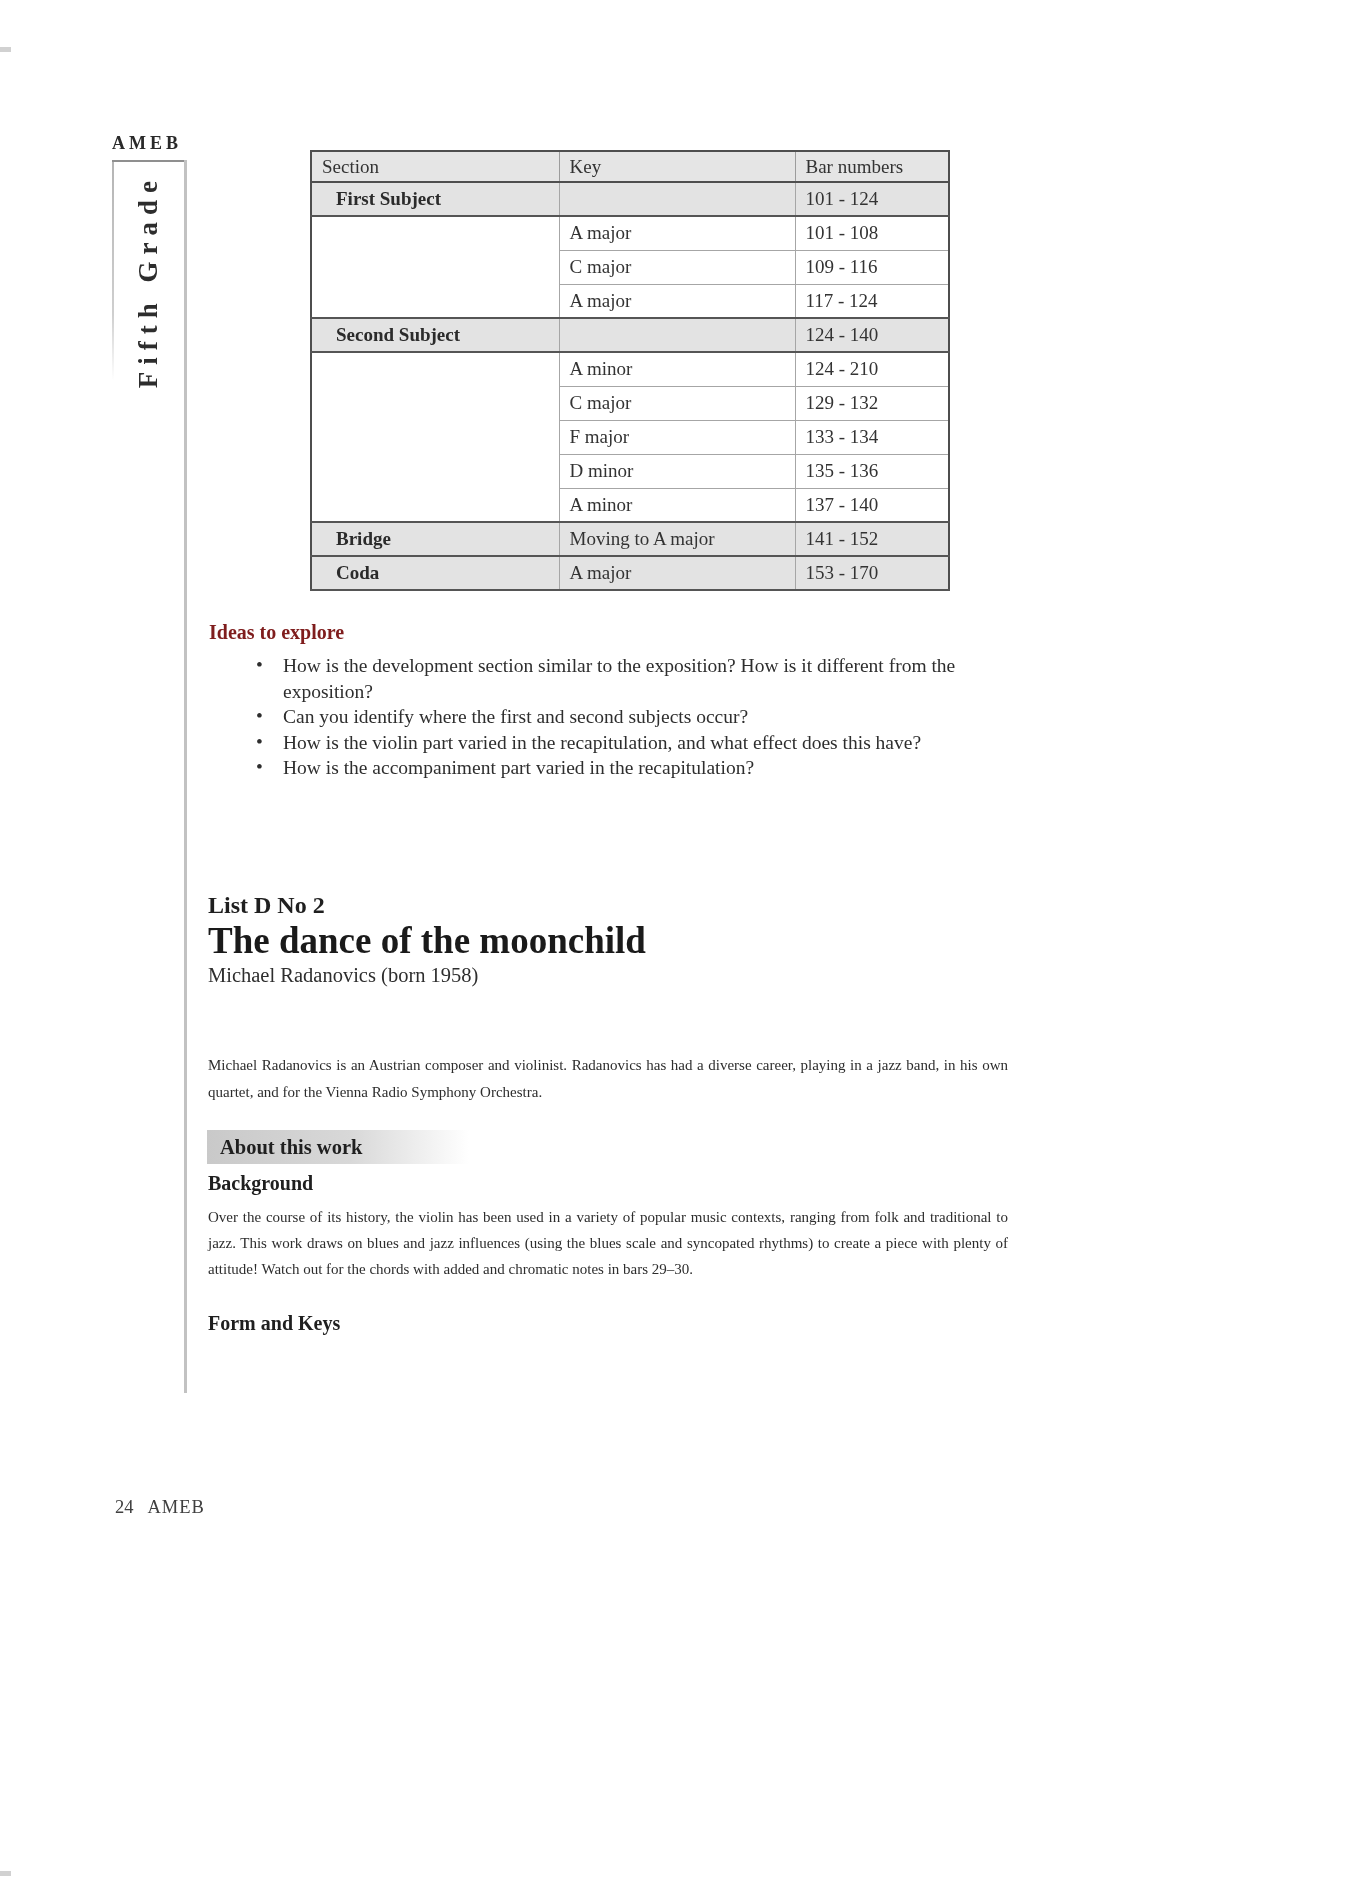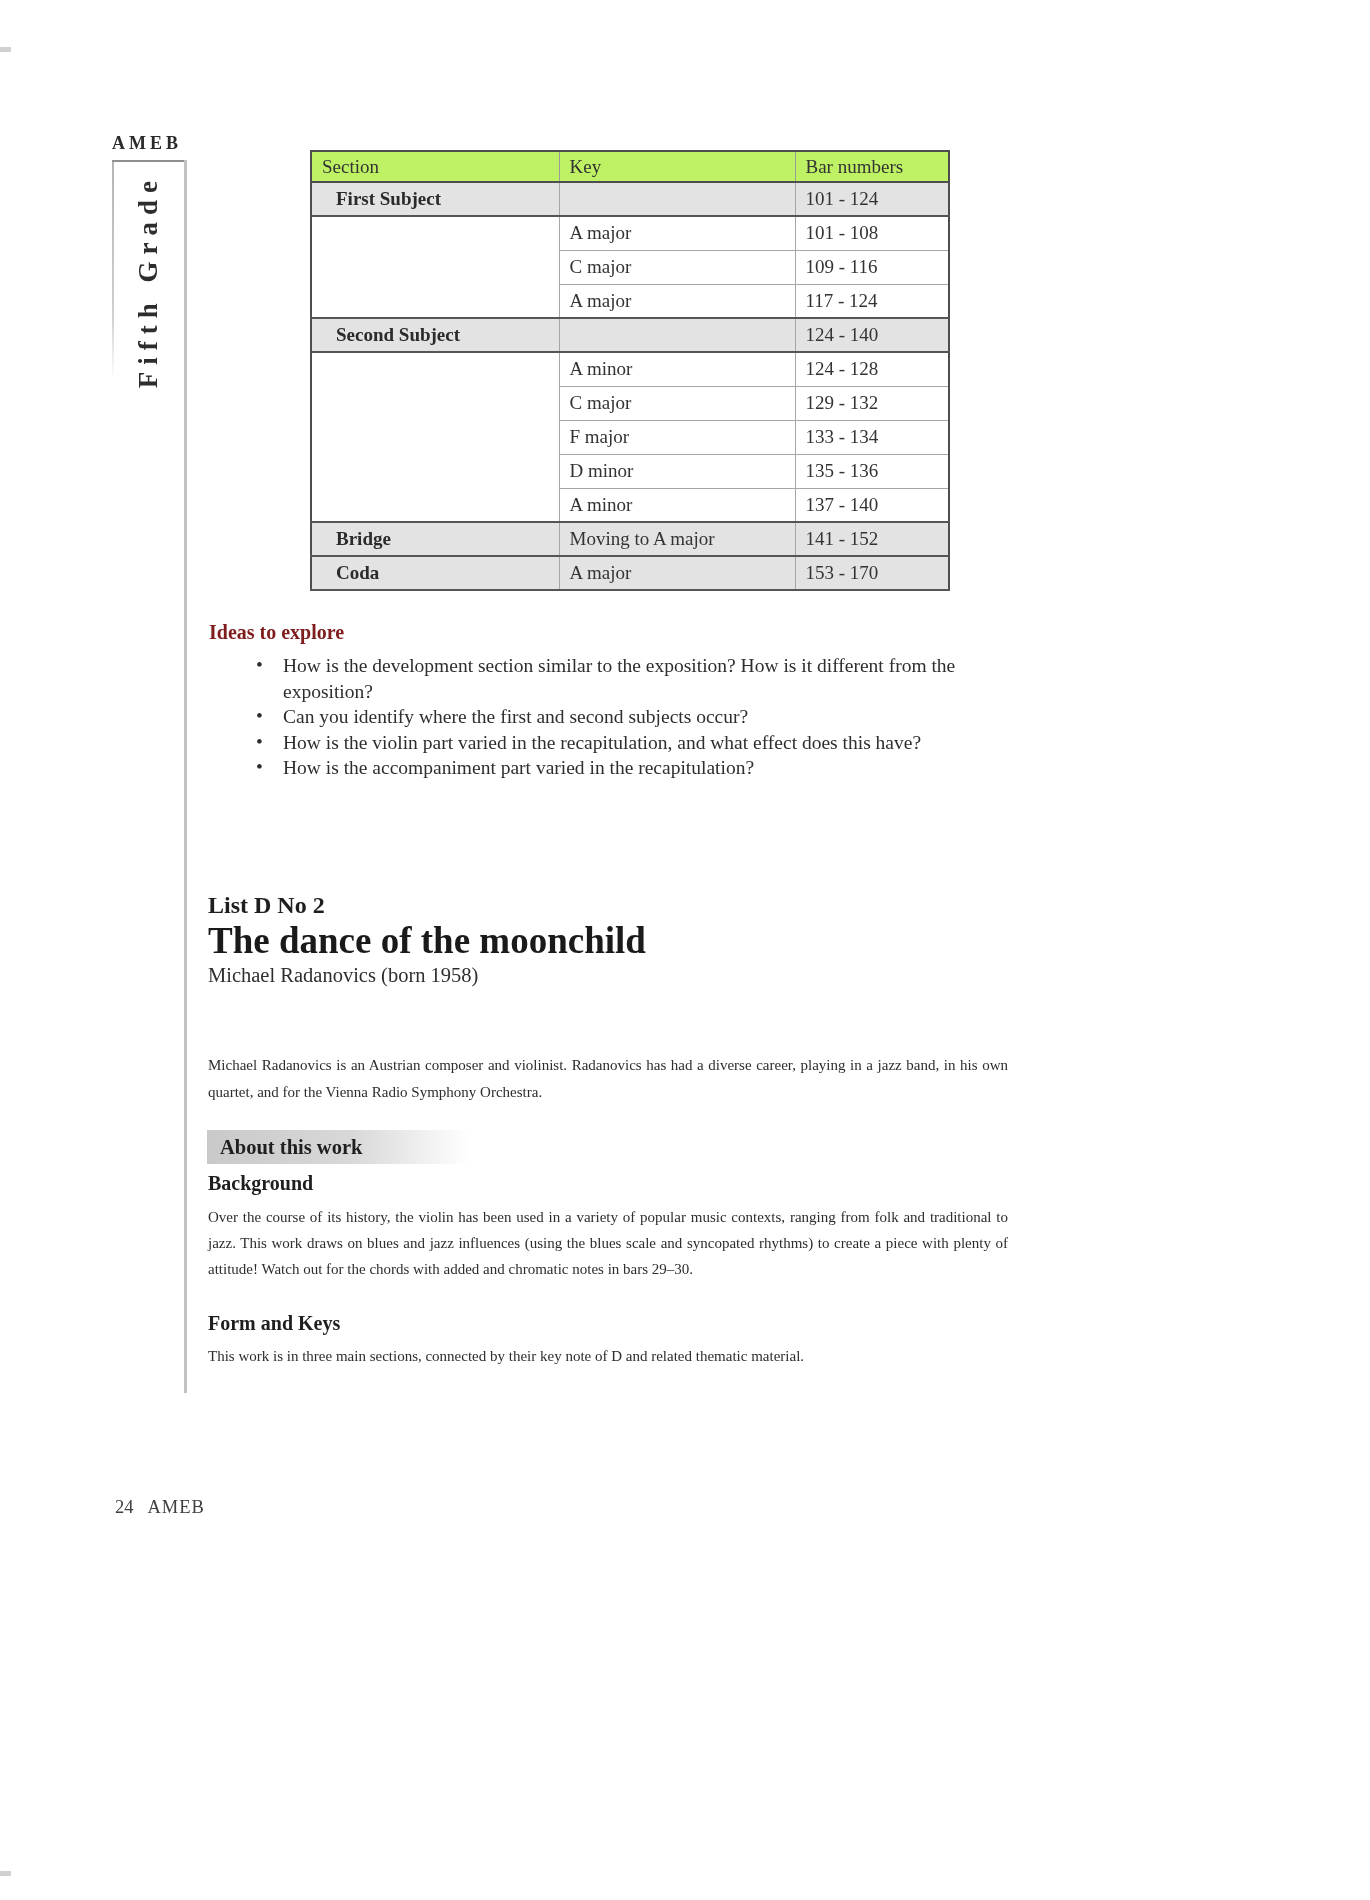"Section" table.analysis th { background: #bef264 -> #e5e5e5 }
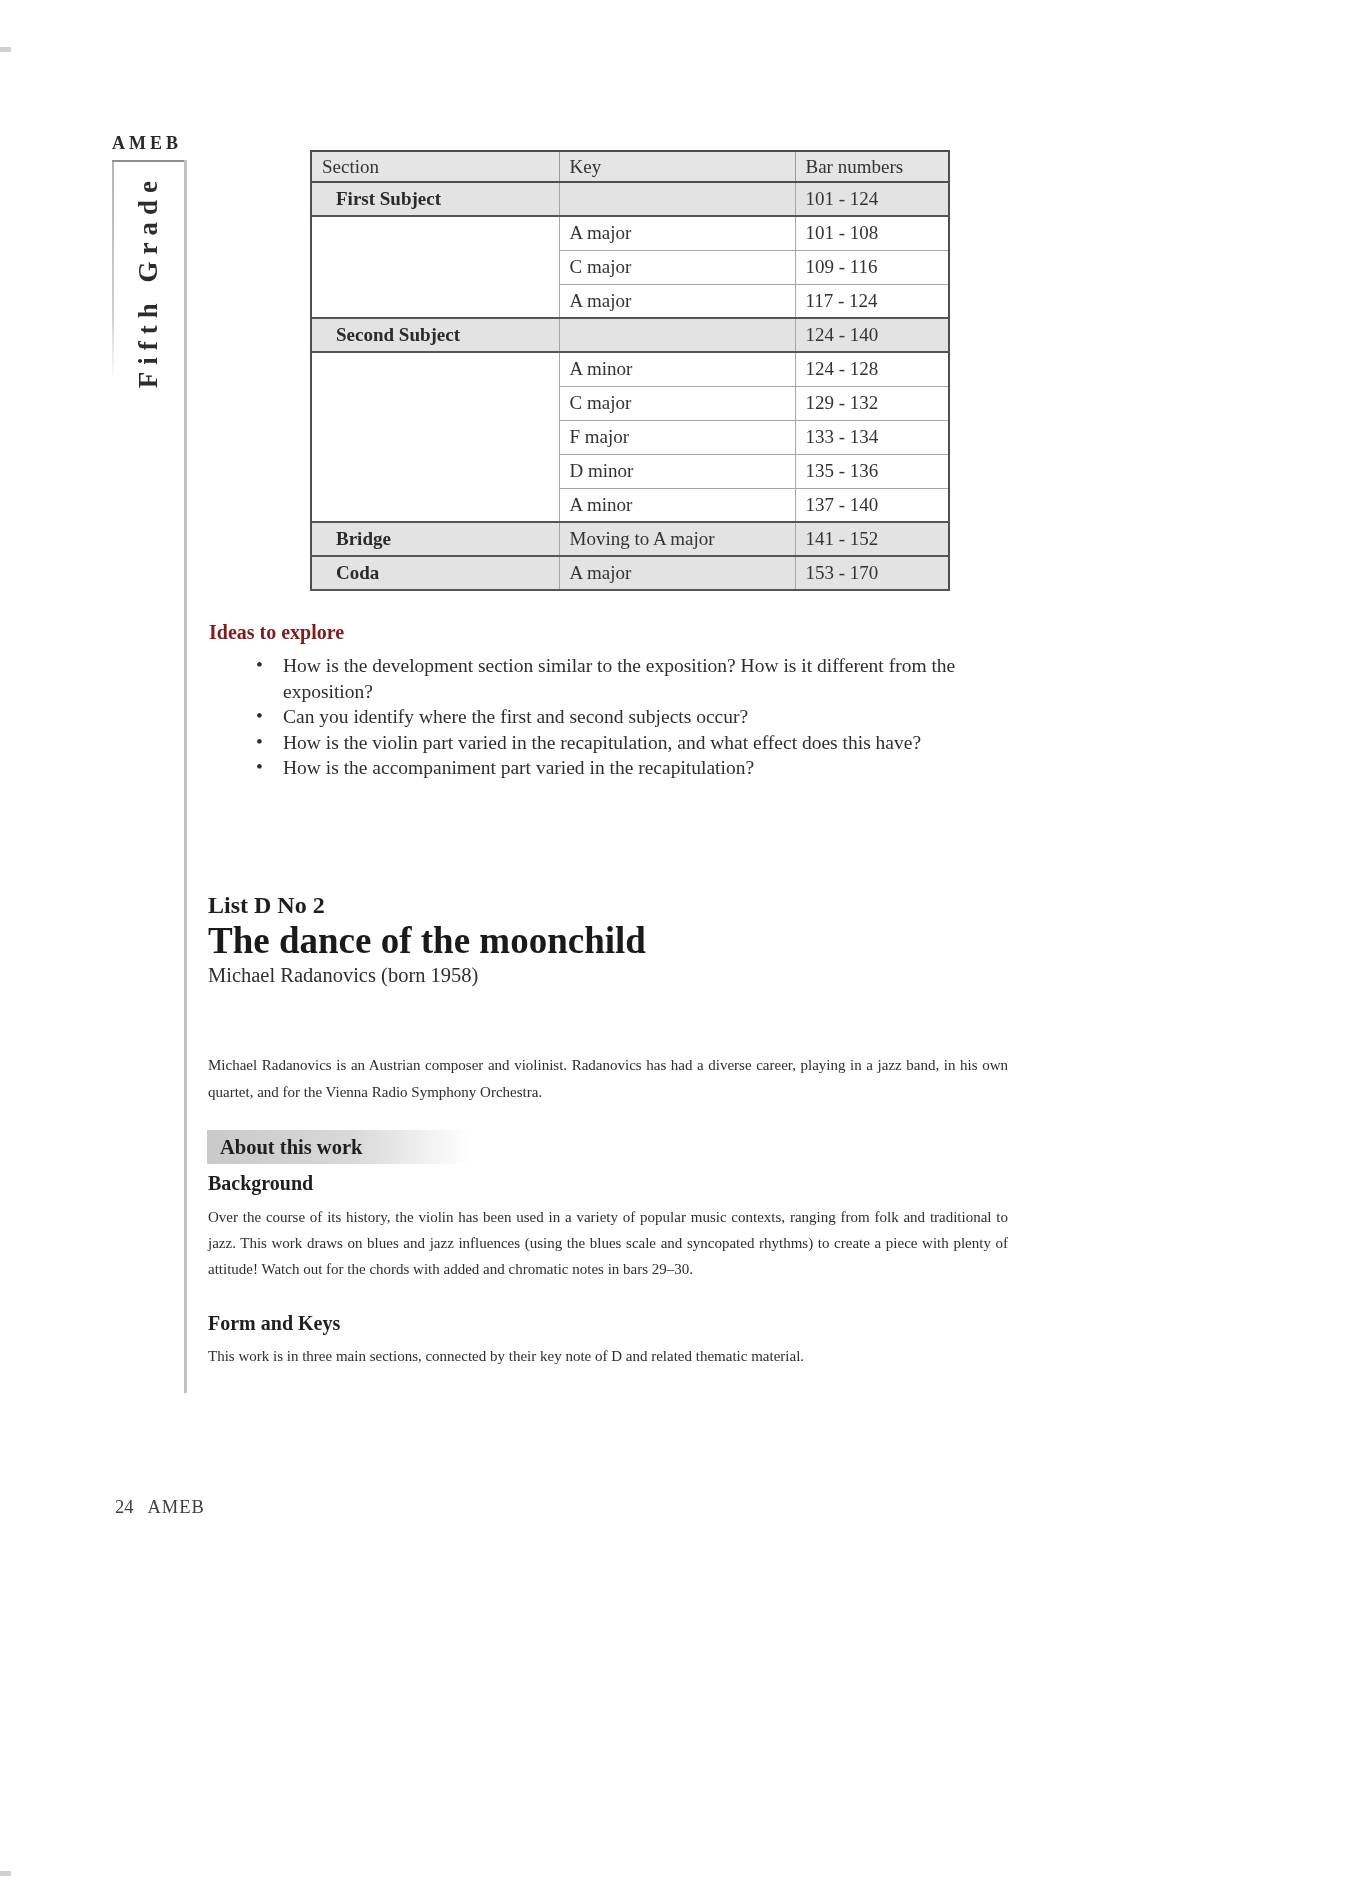"124 - 128" td { text: 128 -> 210 }
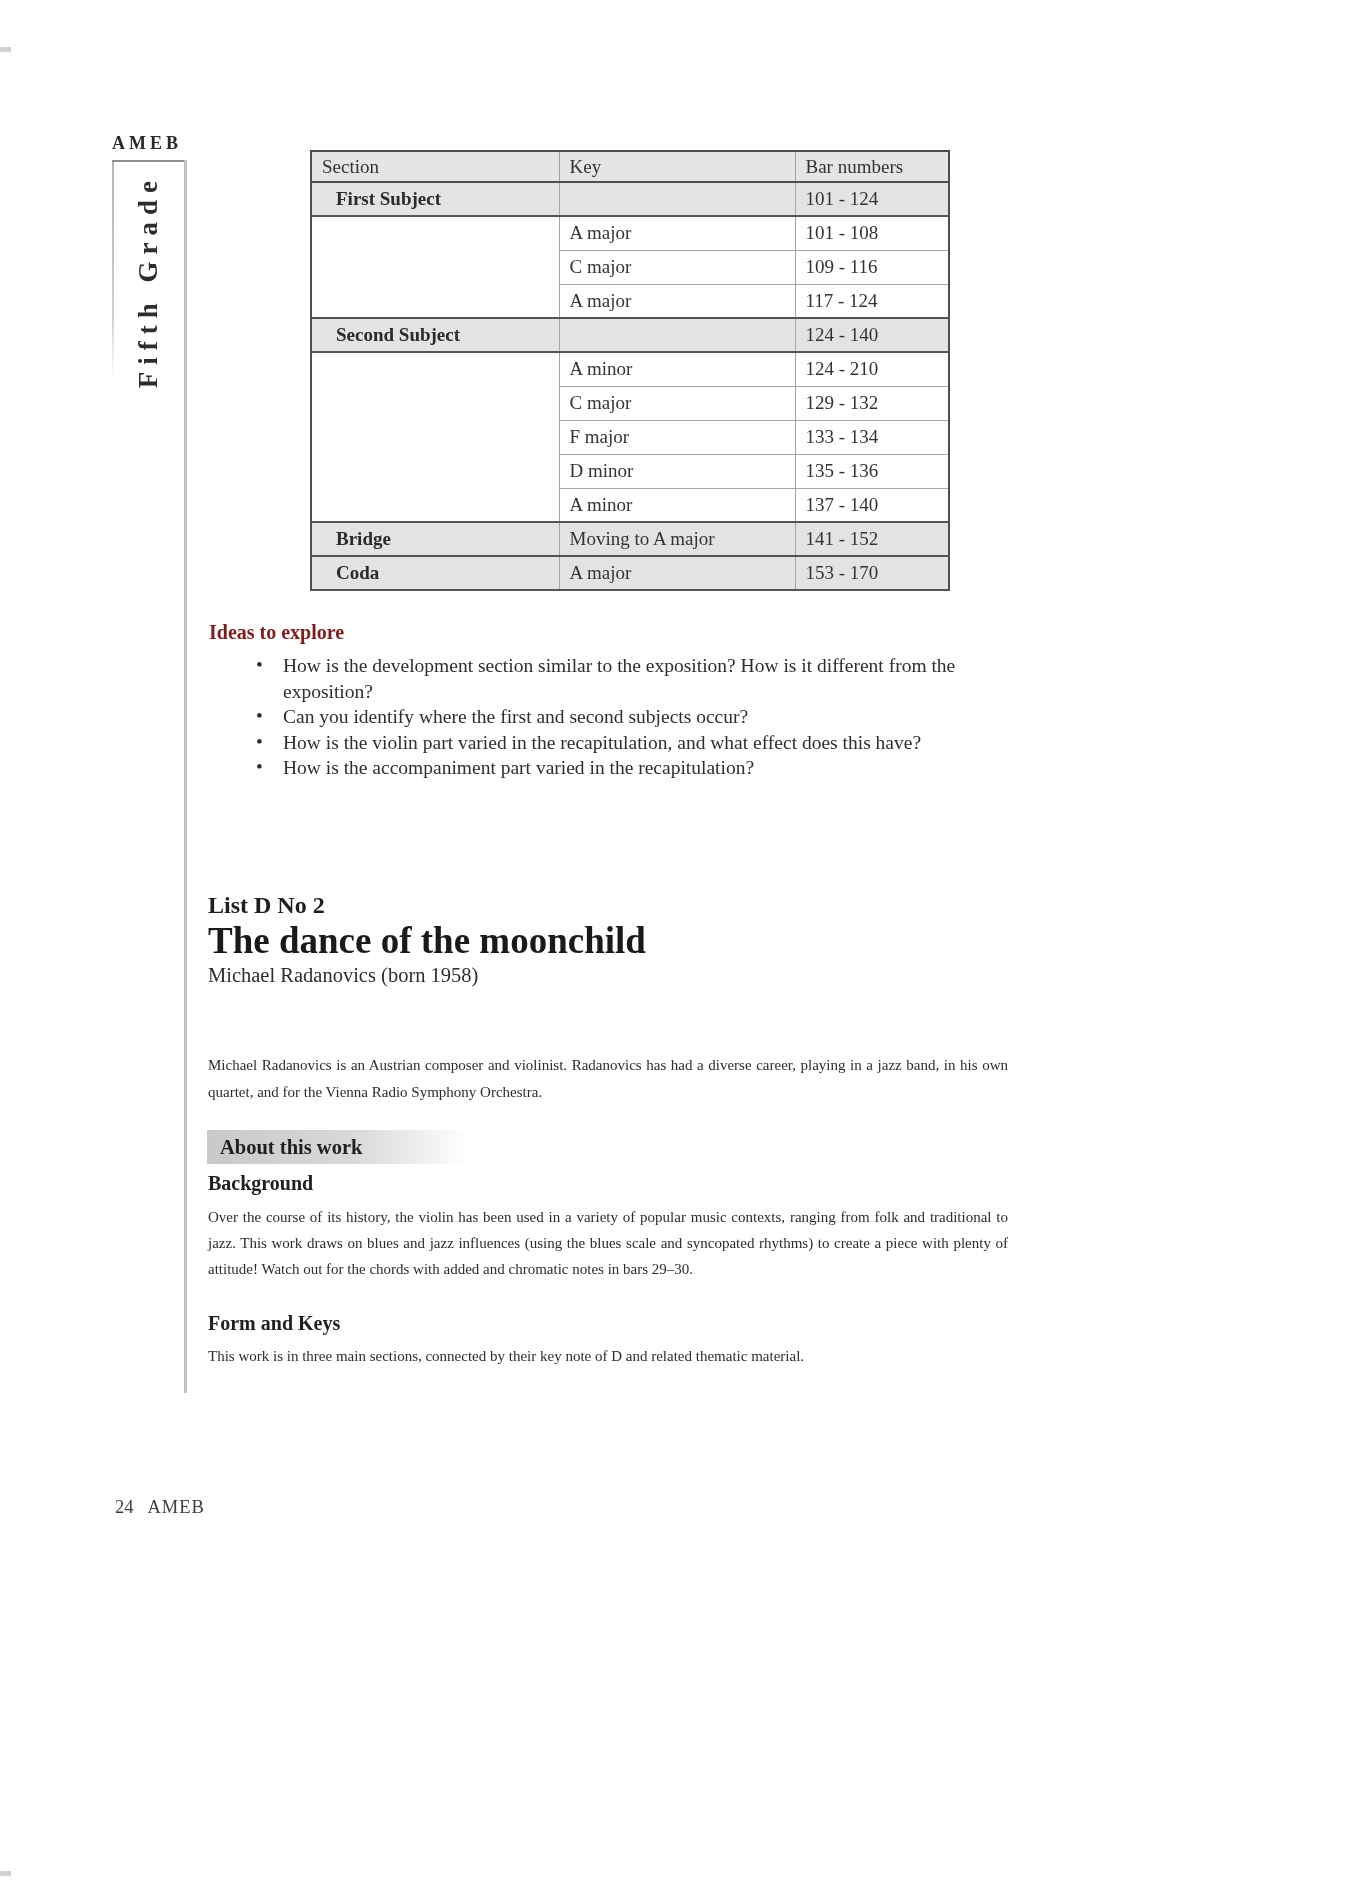"This work is in three" p.para { html: <p>This work is in three main sections, connected by their key note of D and related thematic material.</p> -> none }
